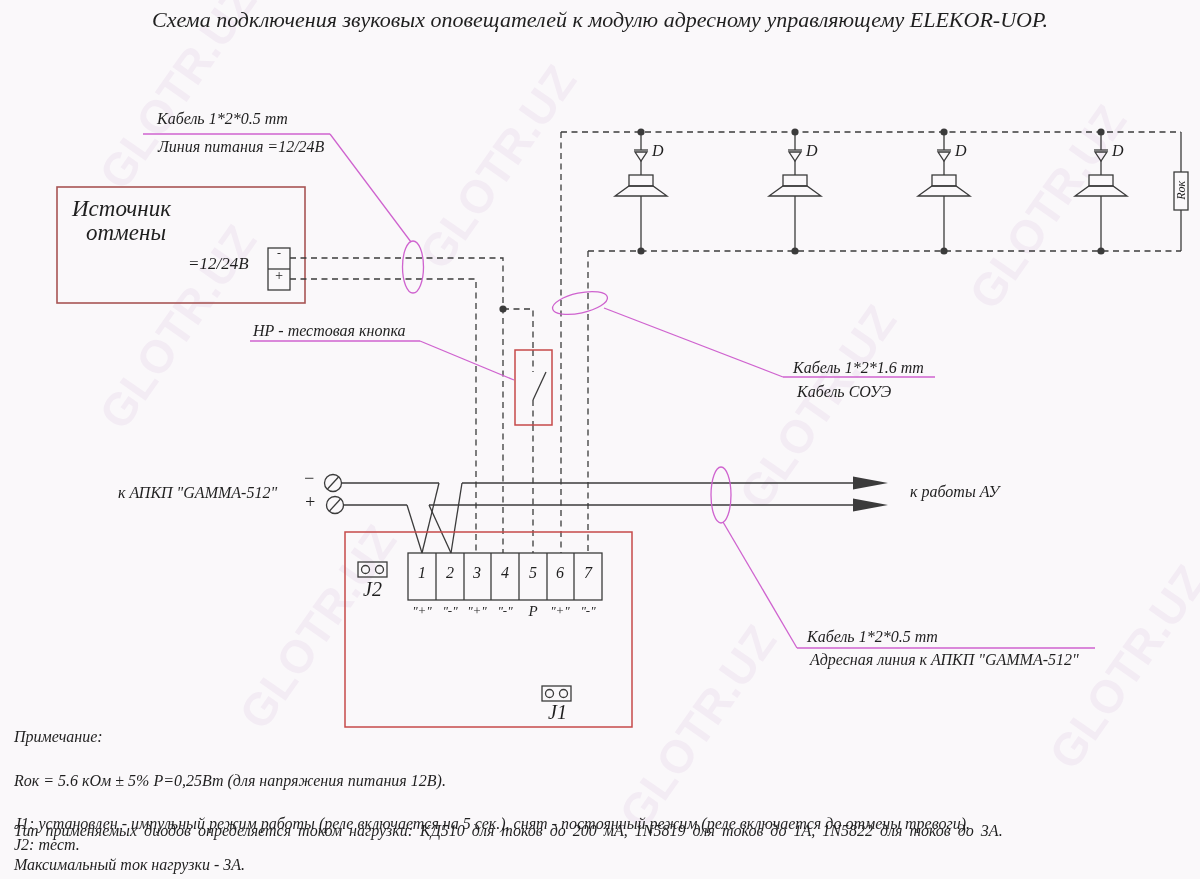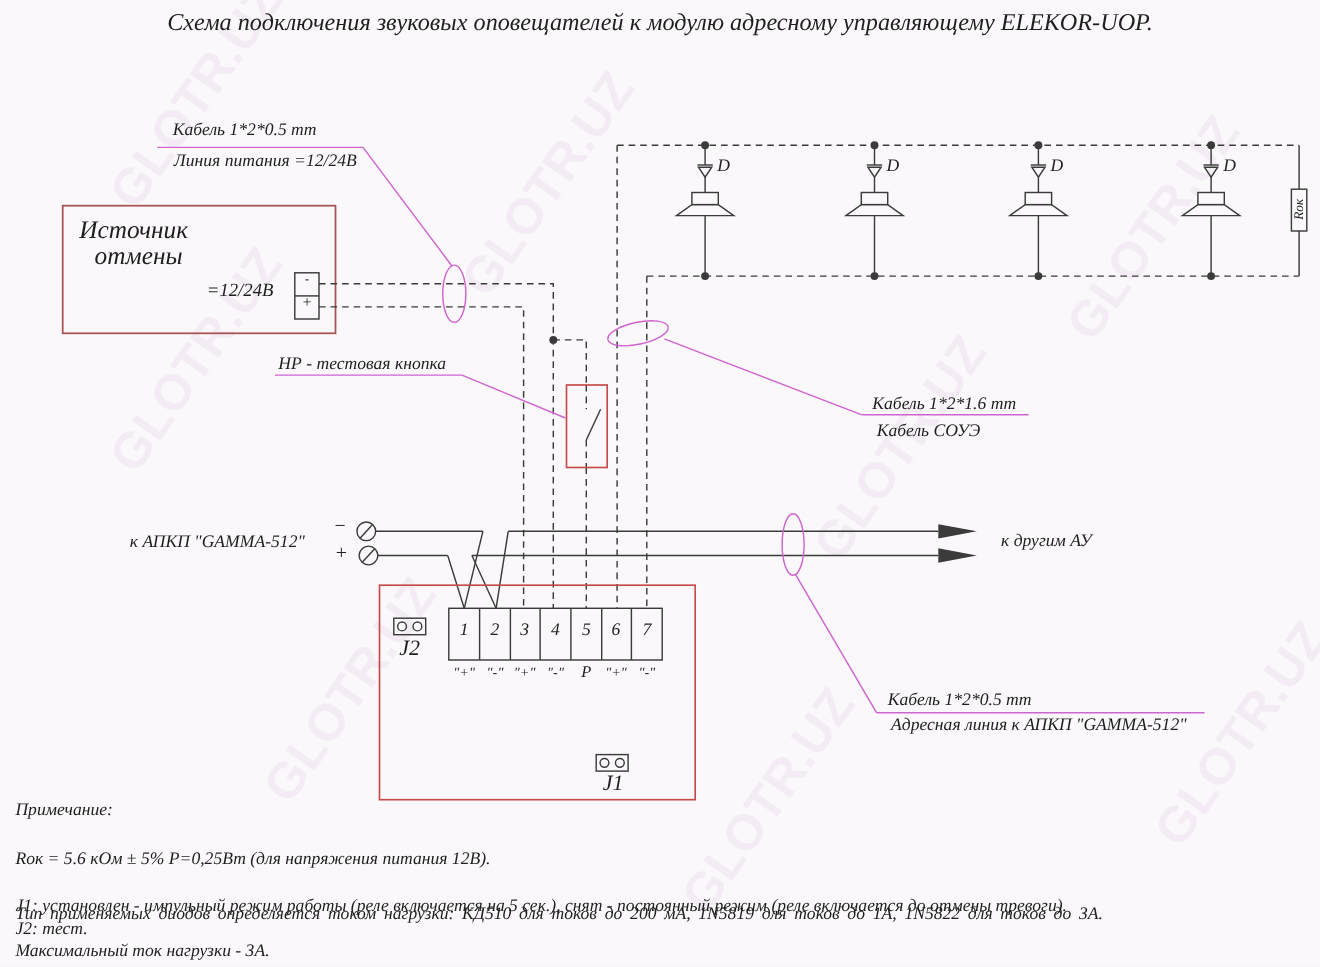"к другим АУ" div.lbl { text: другим -> работы }
